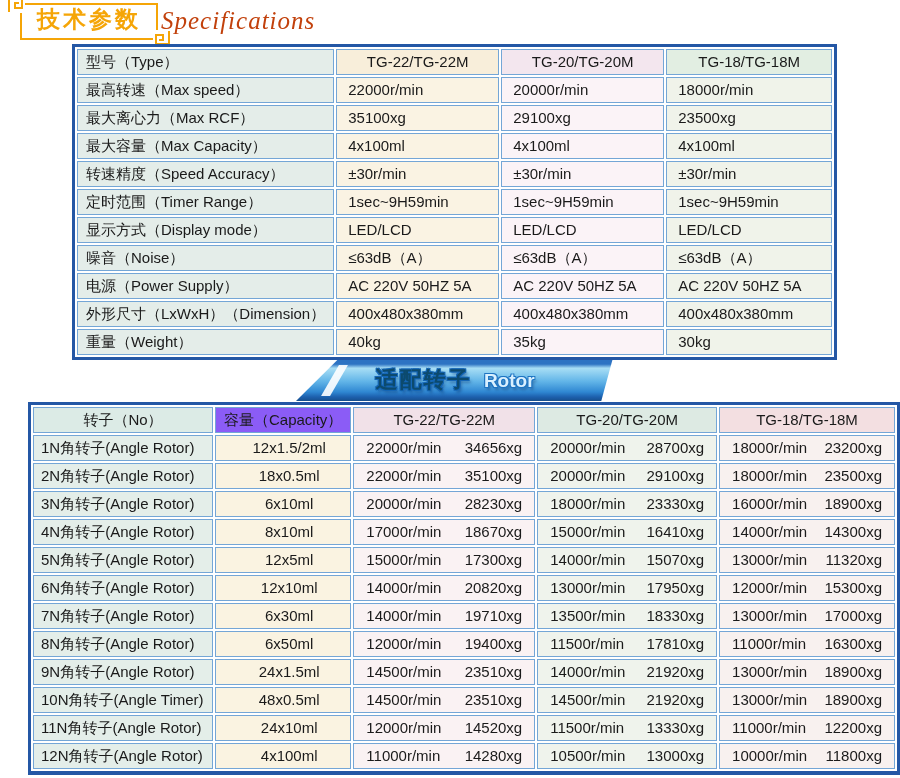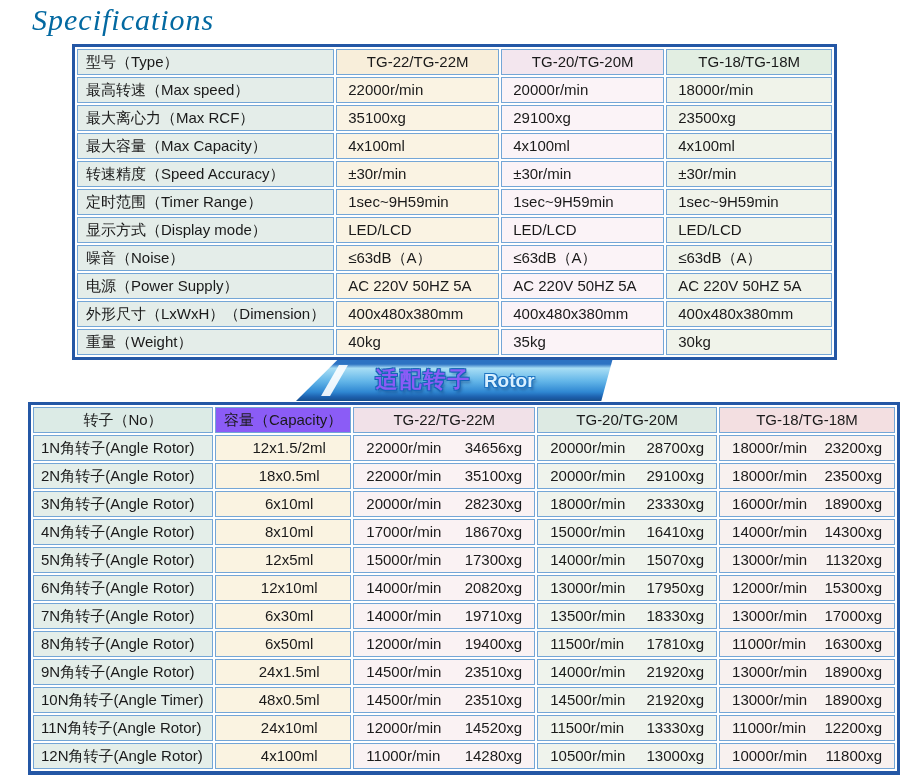"技术参数" div.title-box { html: none -> <div> <svg> <path></path> </svg> <span>技术参数</span> <svg> <path></path> </svg> </div> }
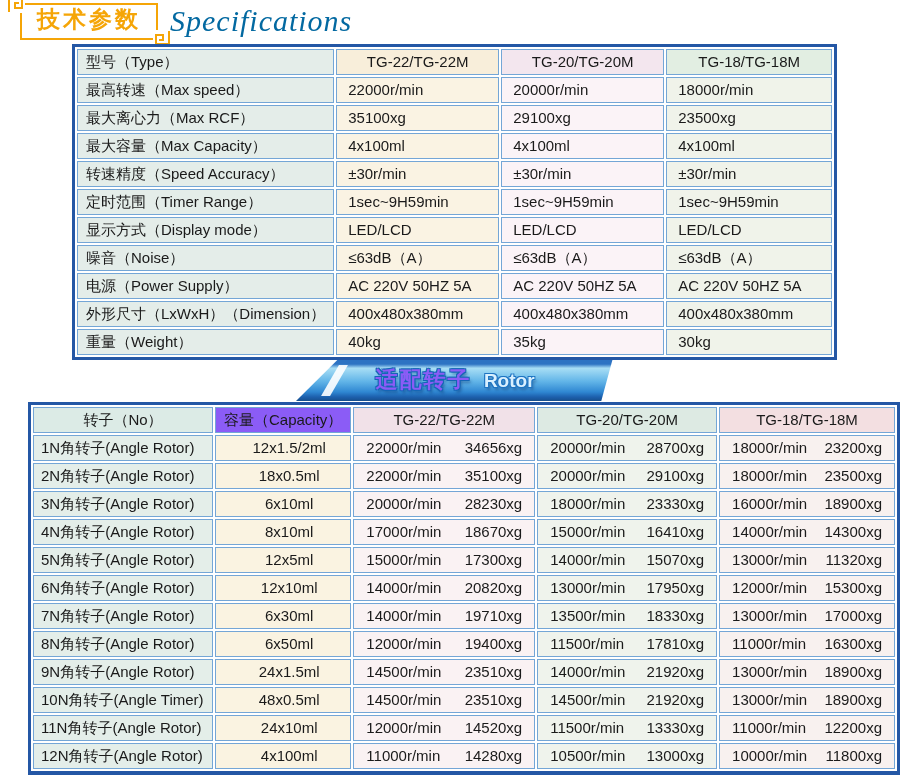"Specifications" .title-en { color: #0369a1 -> #c2410c; font-size: 30px -> 25px; margin-left: 12px -> 3px }
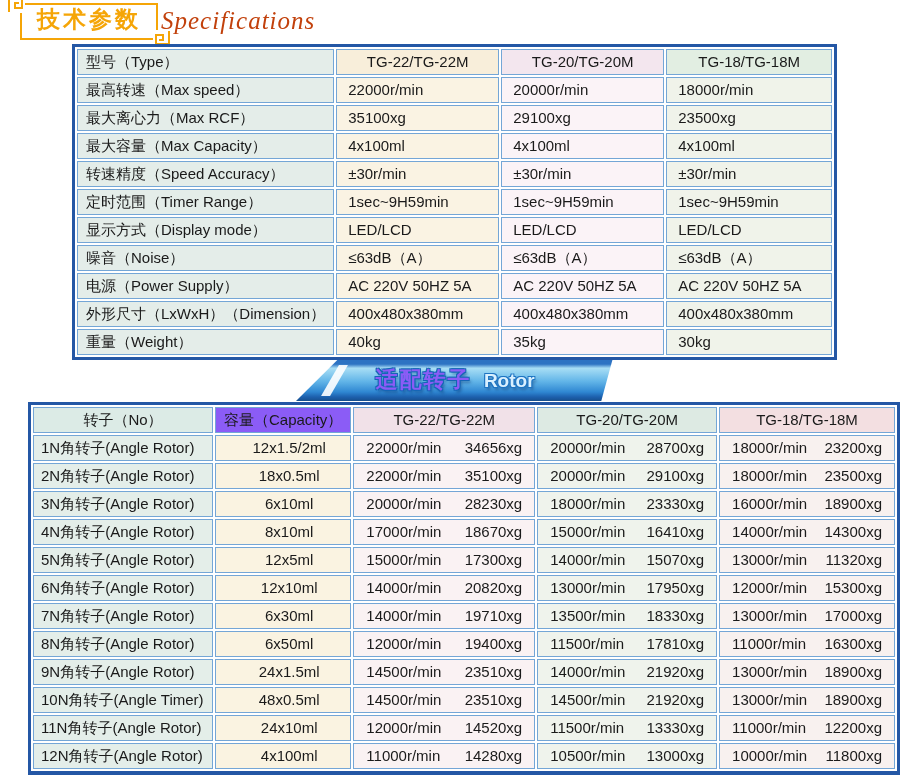"适配转子" .bt-cn { color: #8b5cf6 -> #0c4a6e }
